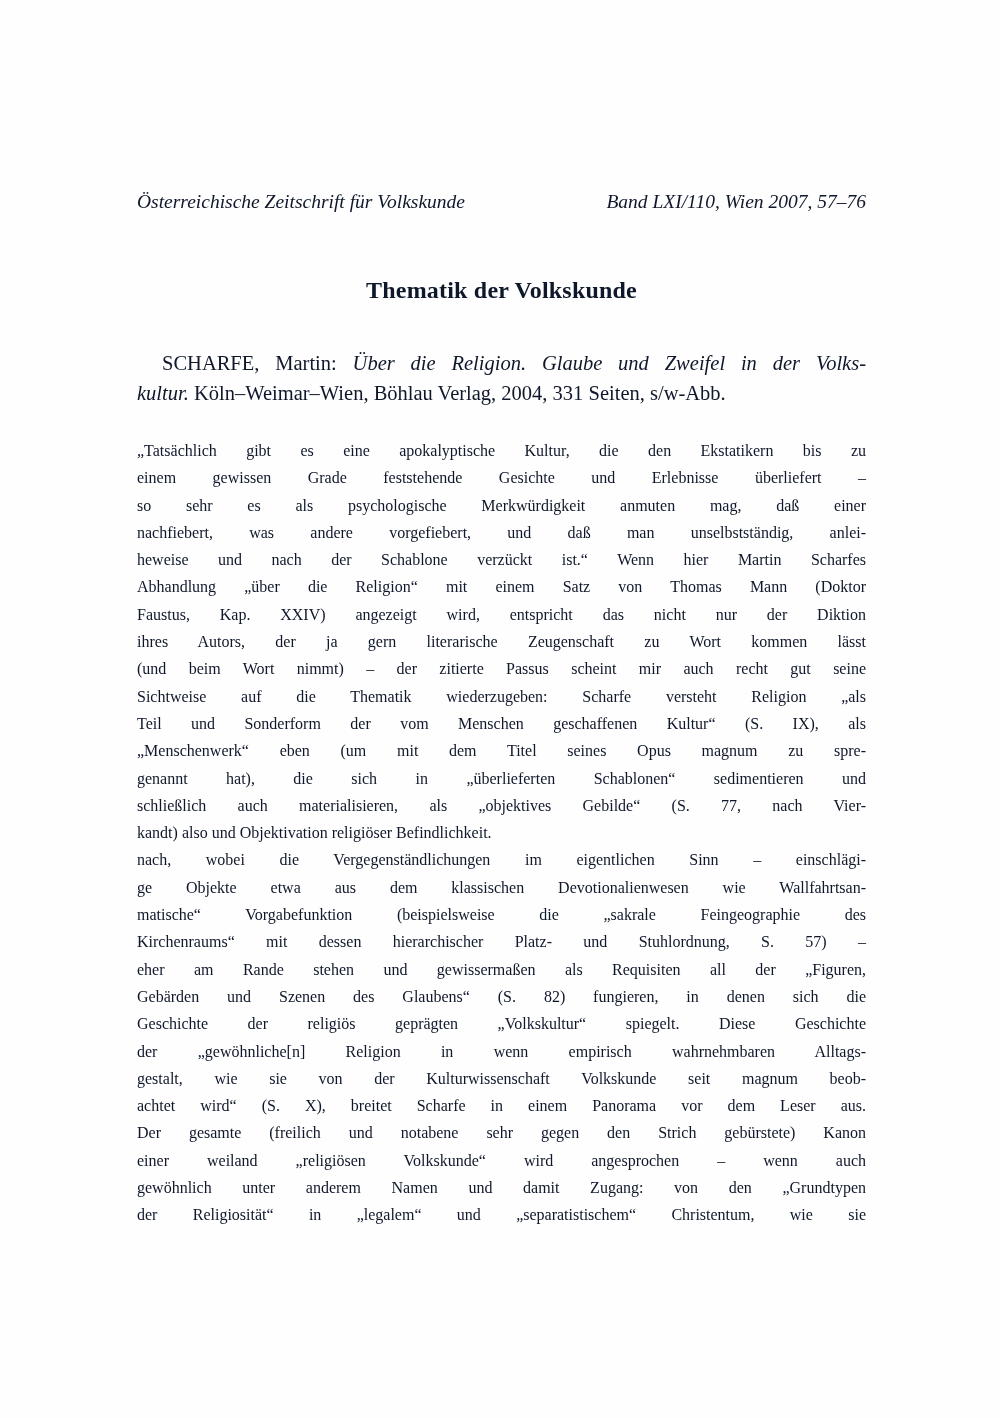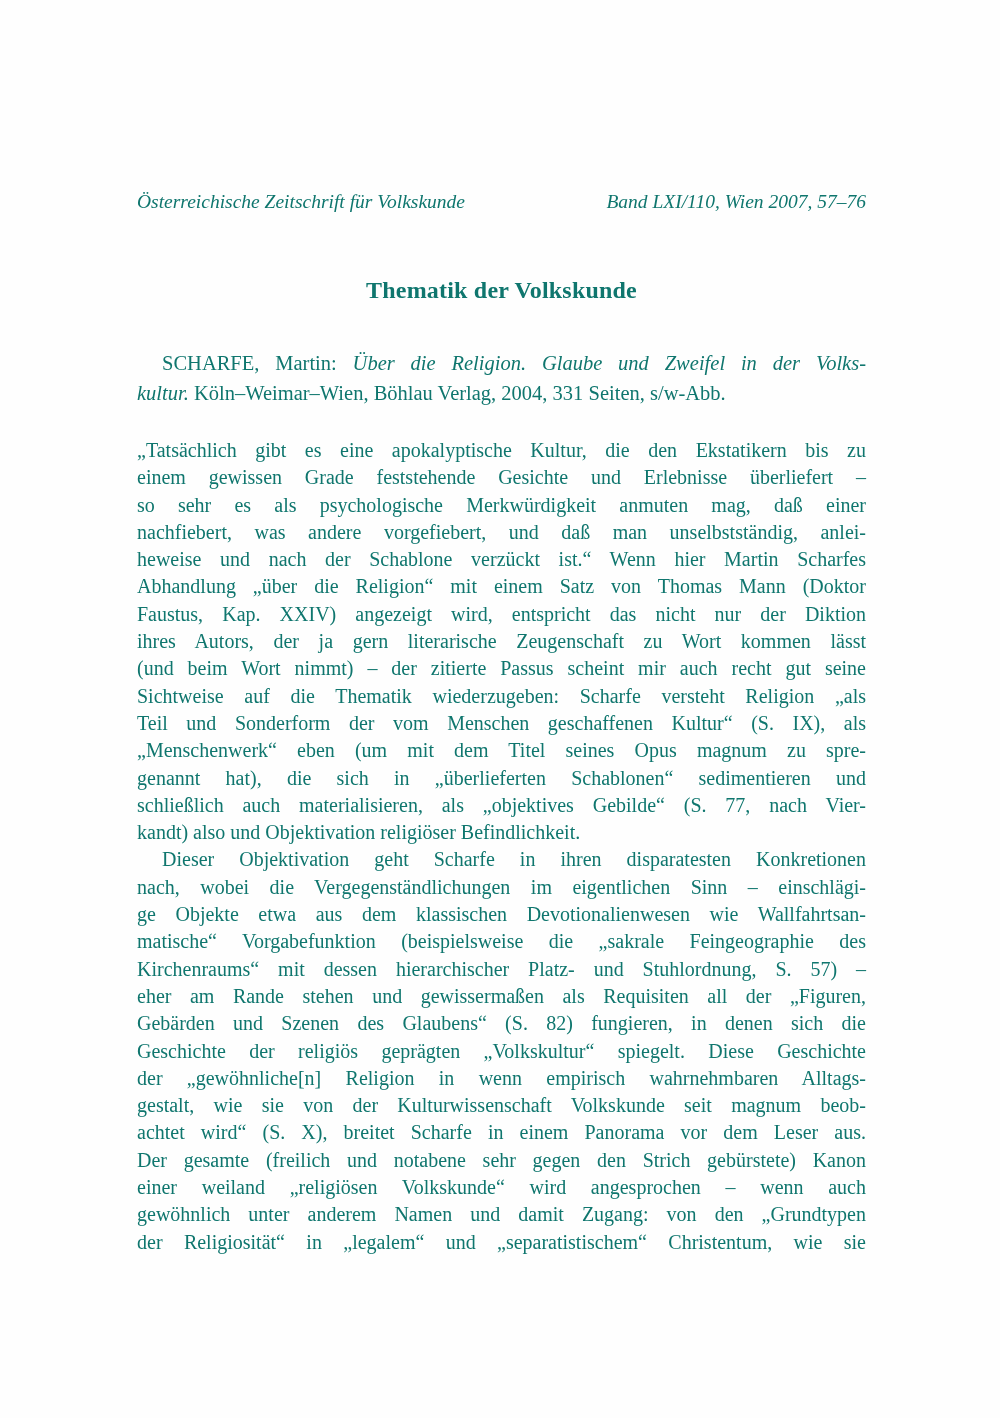"Österreichische Zeitschrift für" .page { color: #0f766e -> #0f172a }
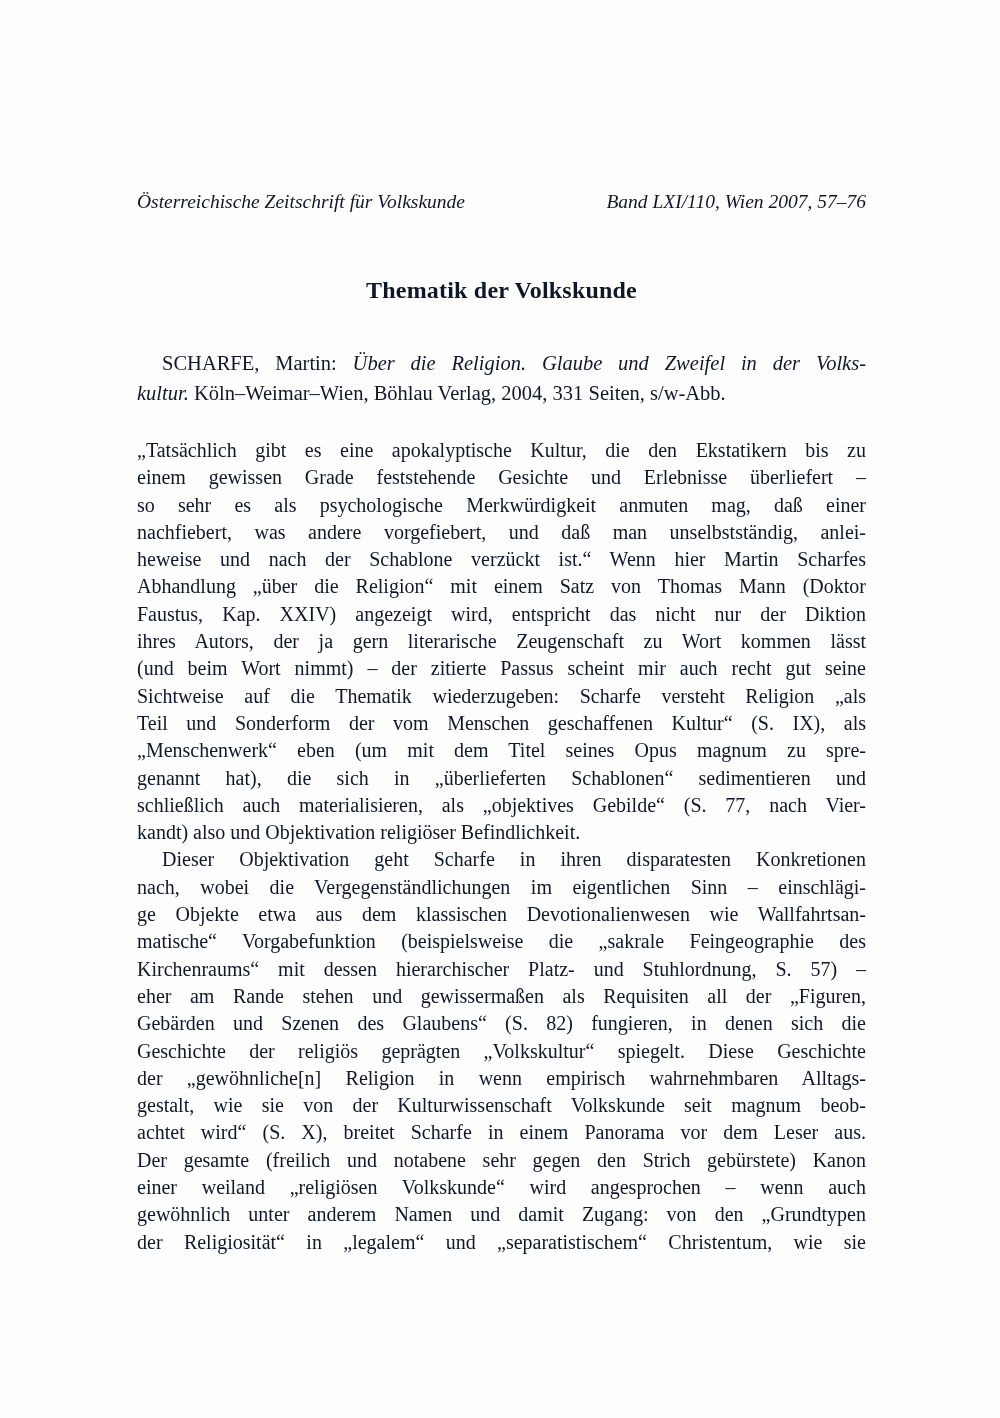"„Tatsächlich gibt es eine apokalyptische" .body-text { font-size: 20px -> 16px }
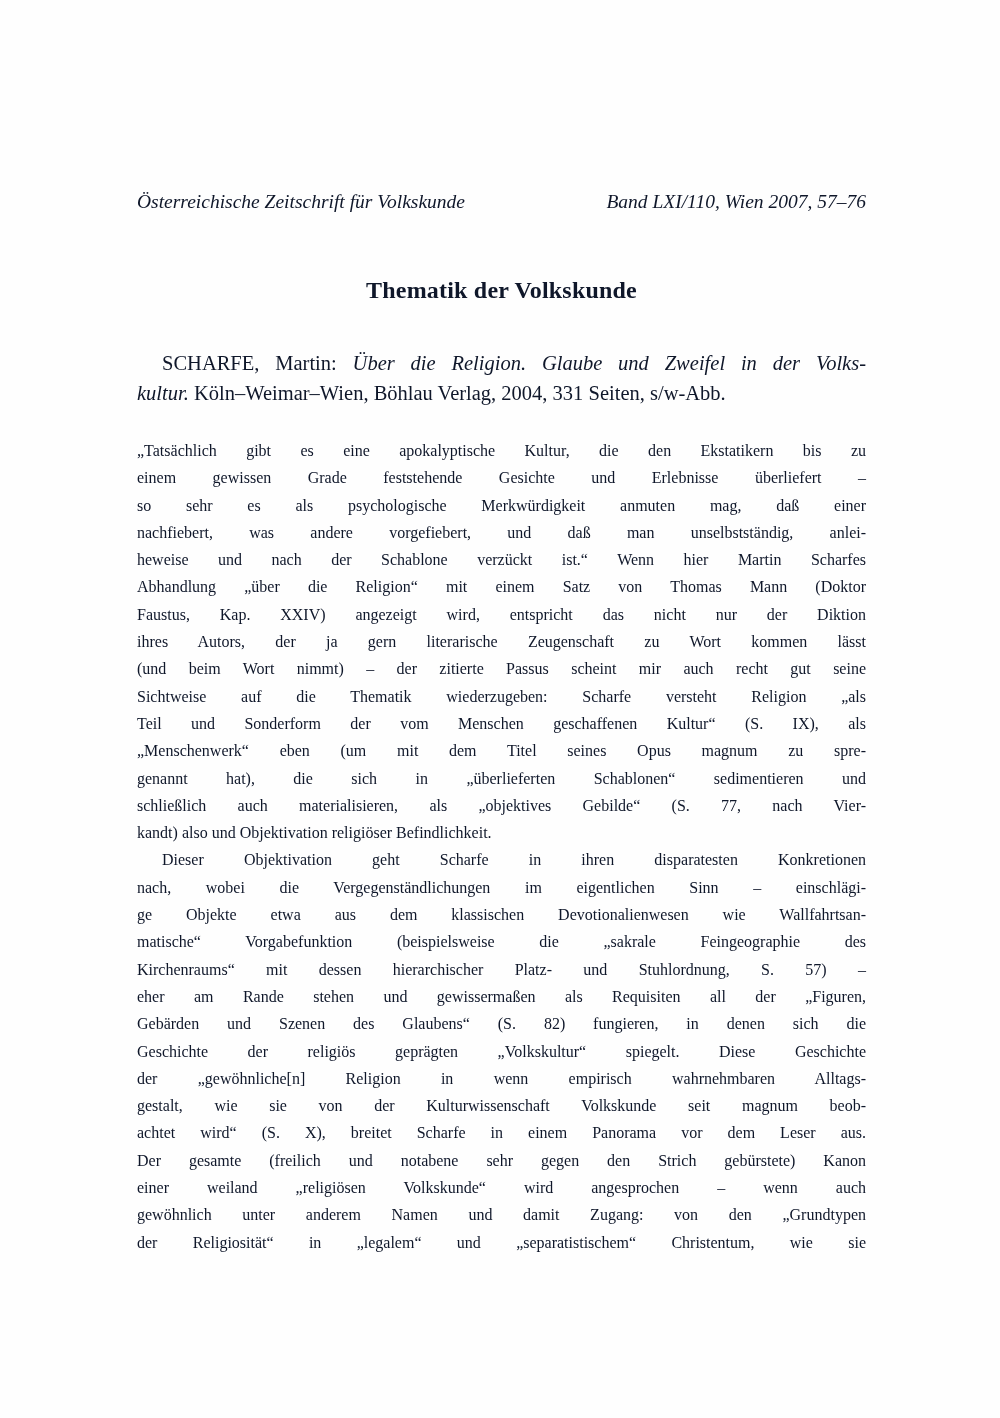"Dieser Objektivation geht Scharfe in" div.line { html: <div>Dieser Objektivation geht Scharfe in ihren disparatesten Konkretionen</div> -> none }
